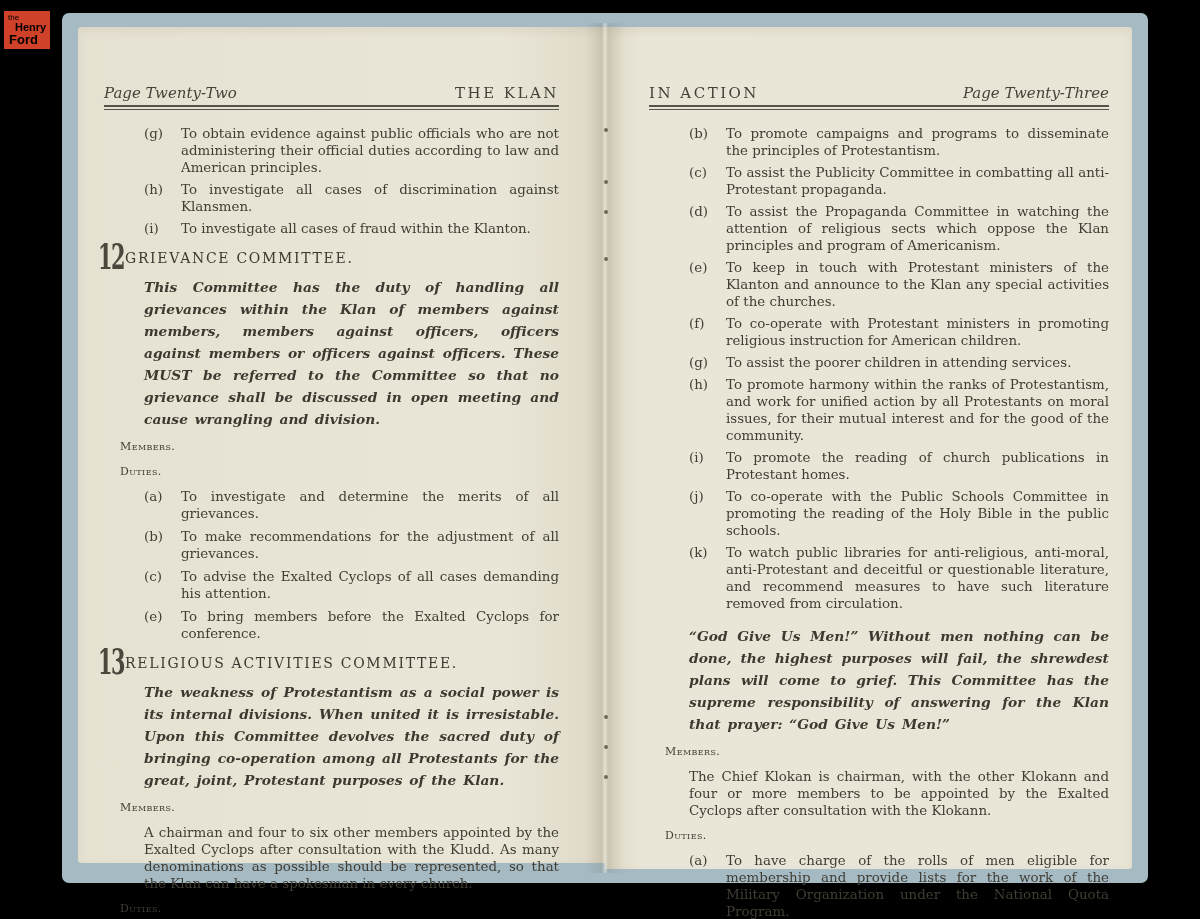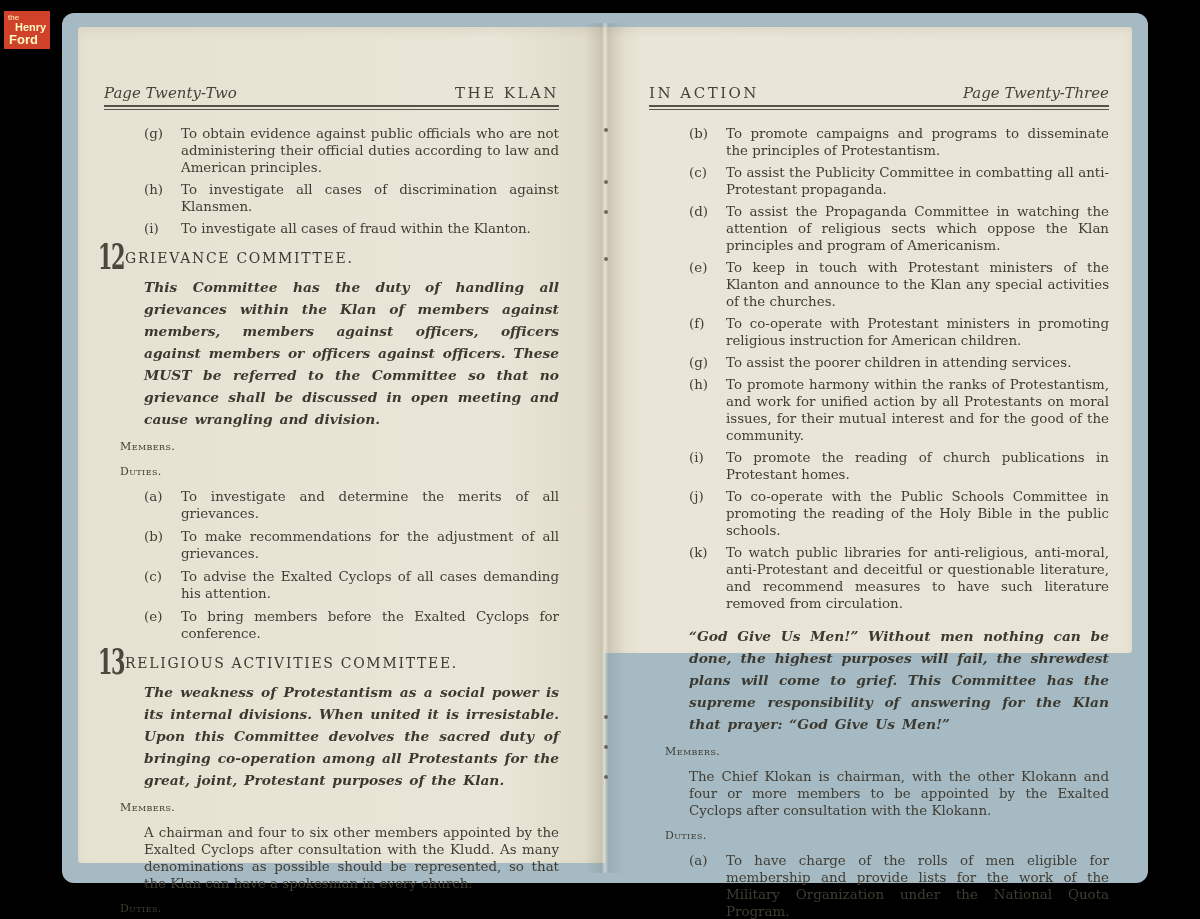"the" .logo { color: #fef9c3 -> #000000 }
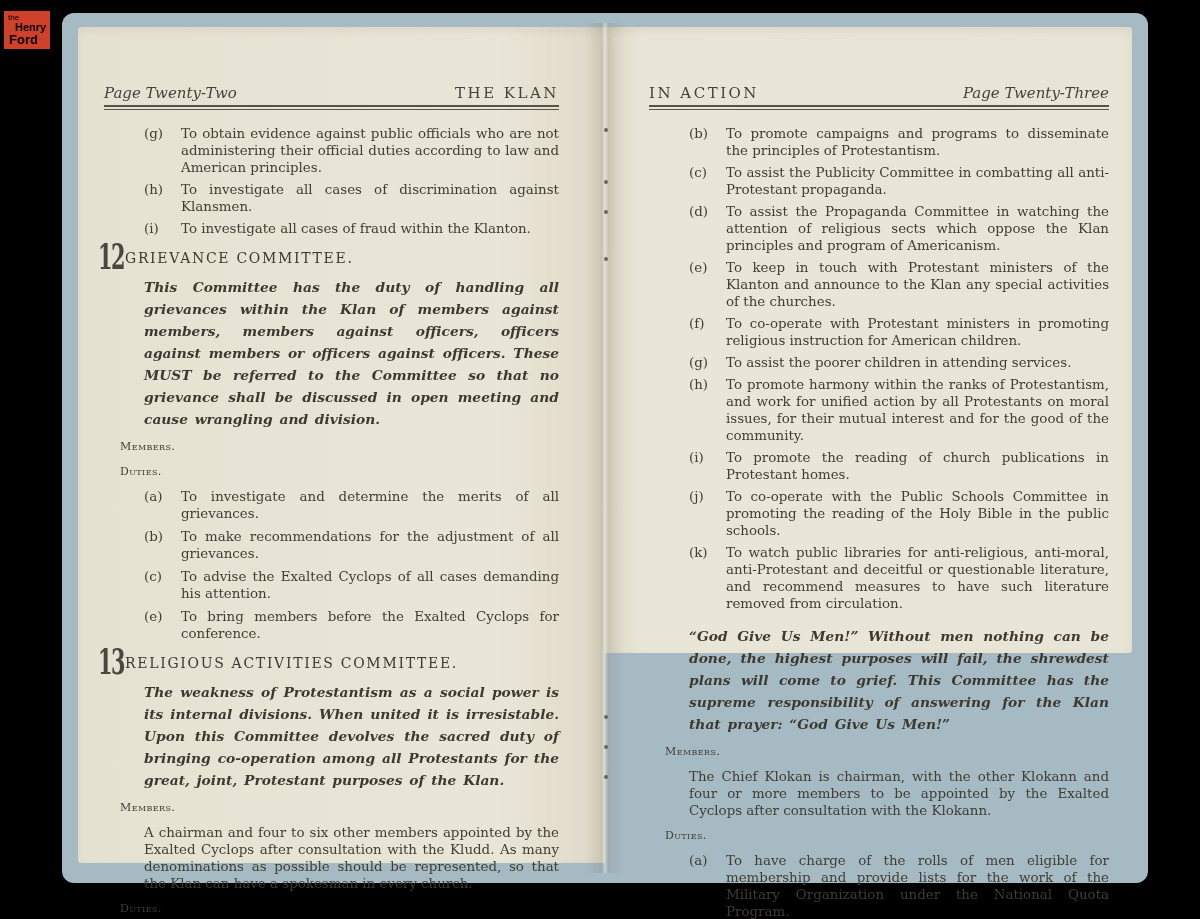"Page Twenty-Two" .book { border-radius: 12px -> 7px }
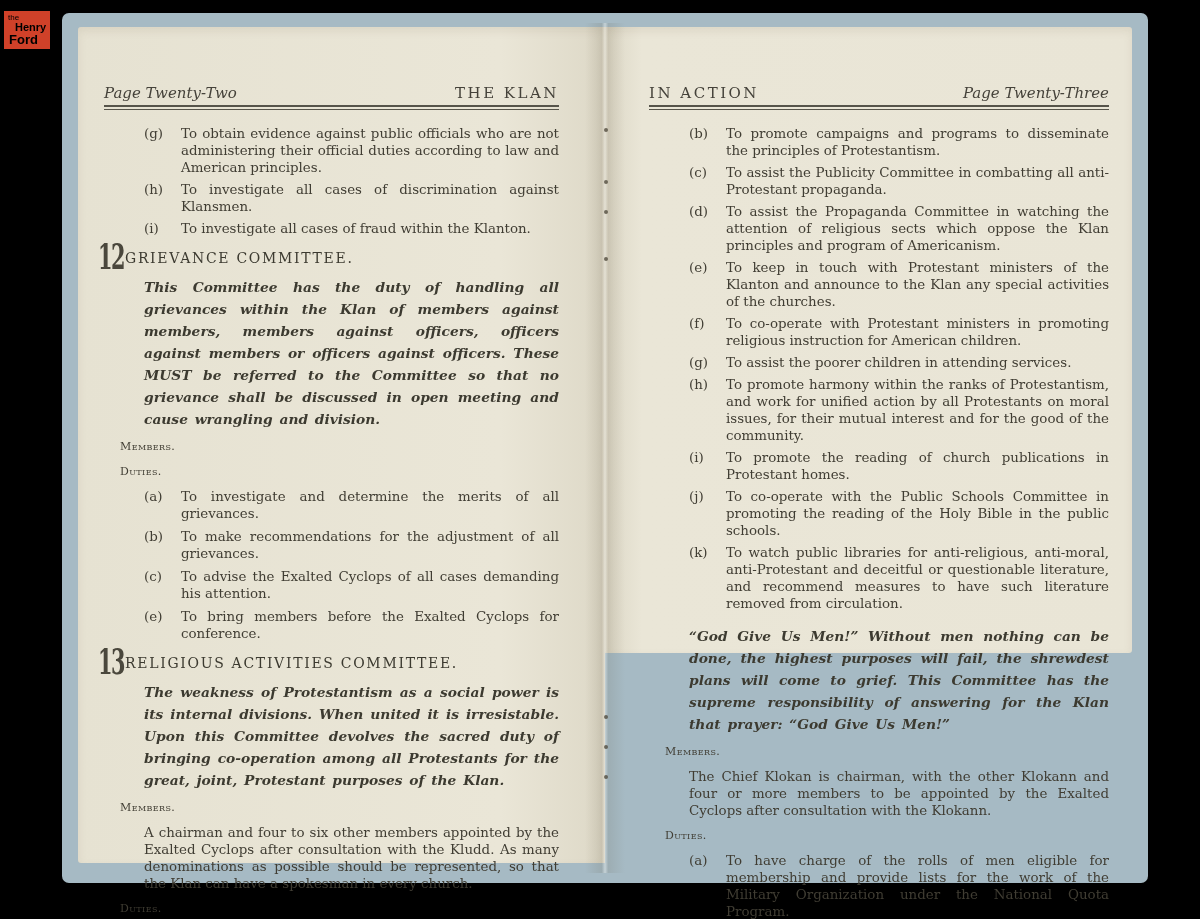"IN ACTION" .page-right { height: 626px -> 842px }
